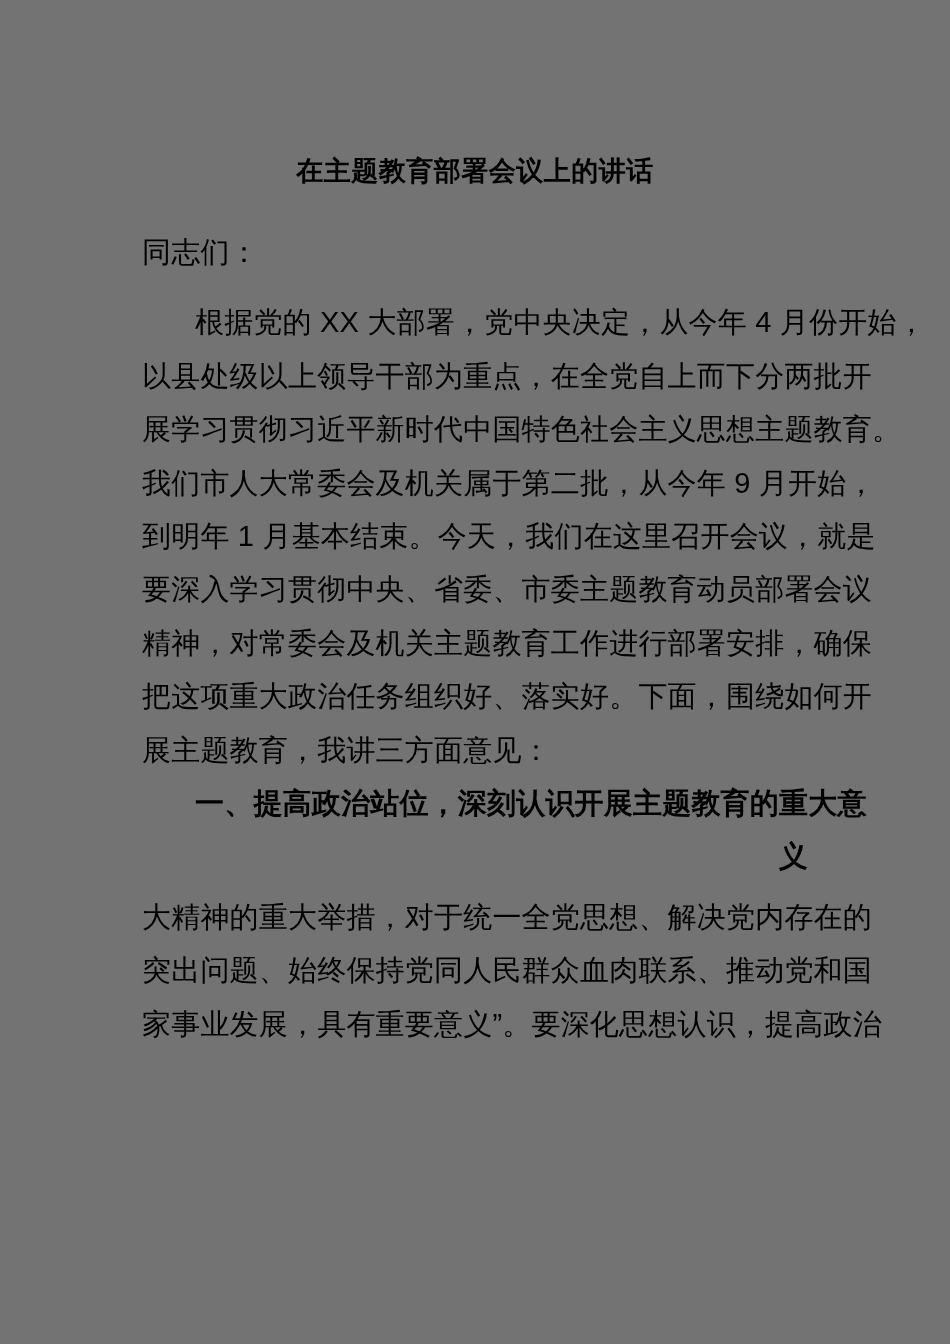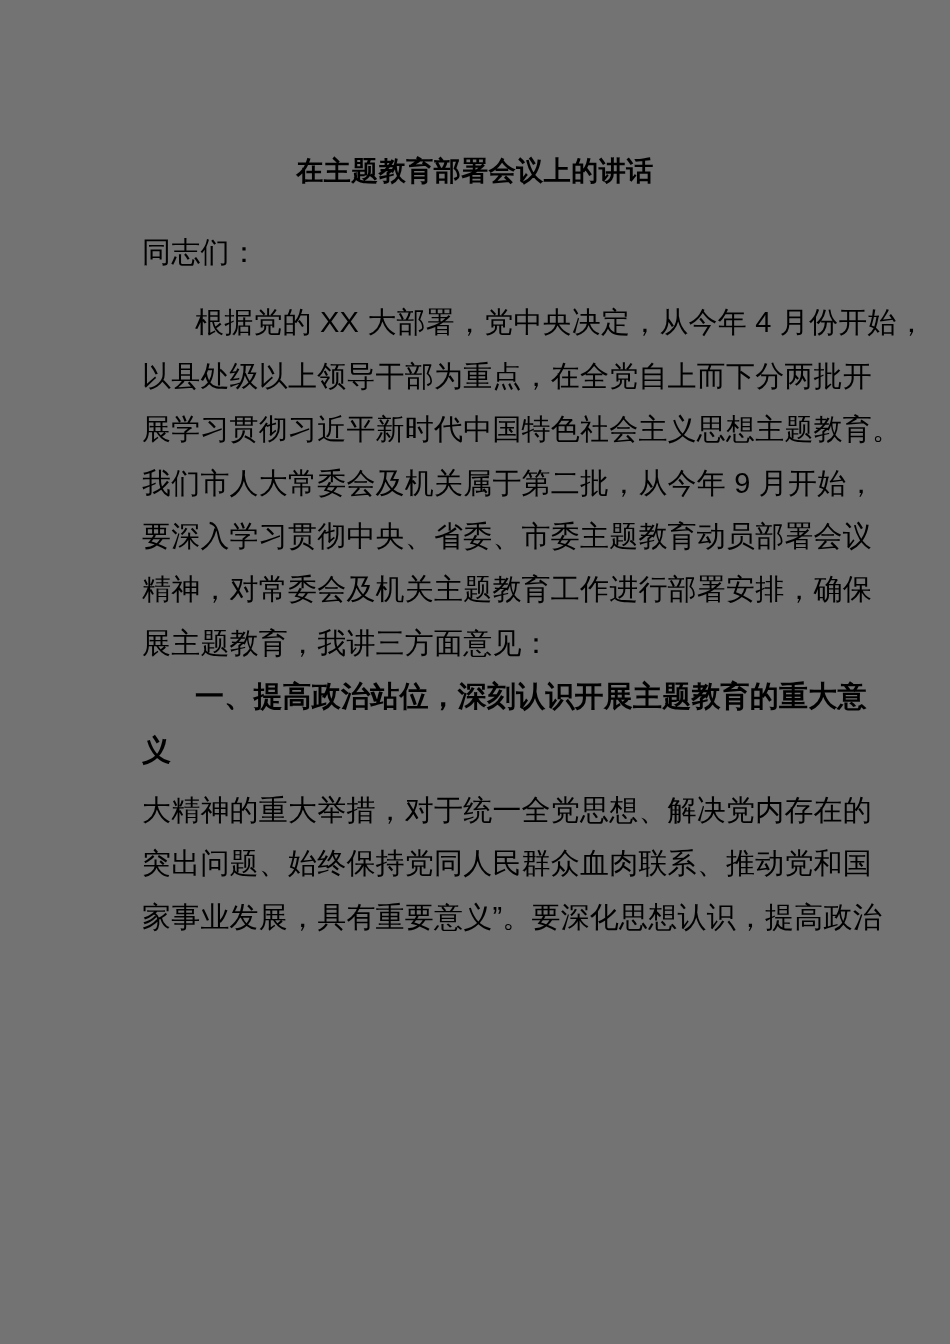"到明年 1 月基本结束。今天，我们在这里召开会议，就是" div.line { html: none -> <div>到明年 1 月基本结束。今天，我们在这里召开会议，就是</div> }
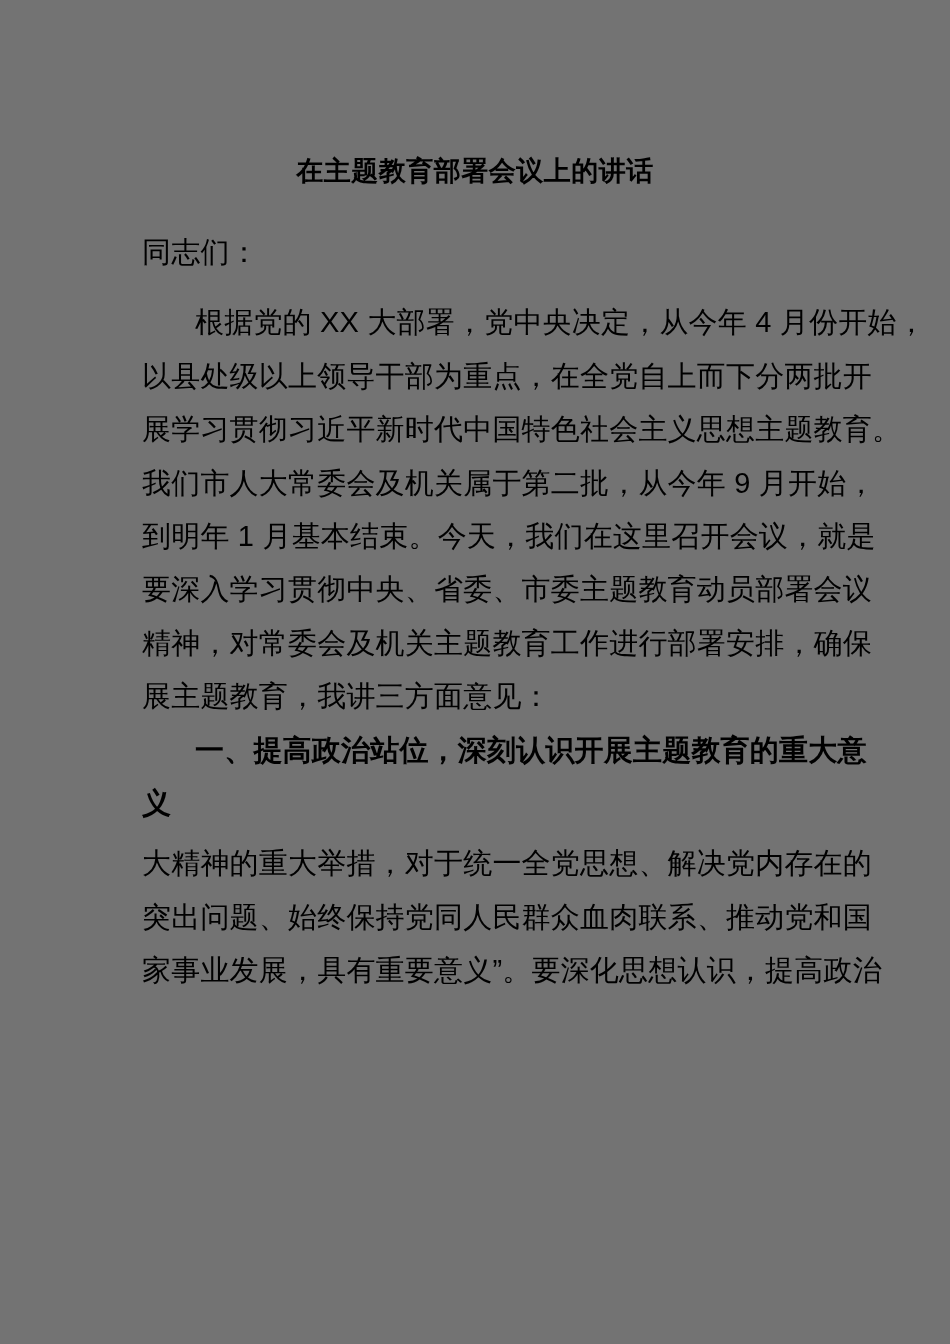"把这项重大政治任务组织好、落实好。下面，围绕如何开" div.line { html: none -> <div>把这项重大政治任务组织好、落实好。下面，围绕如何开</div> }
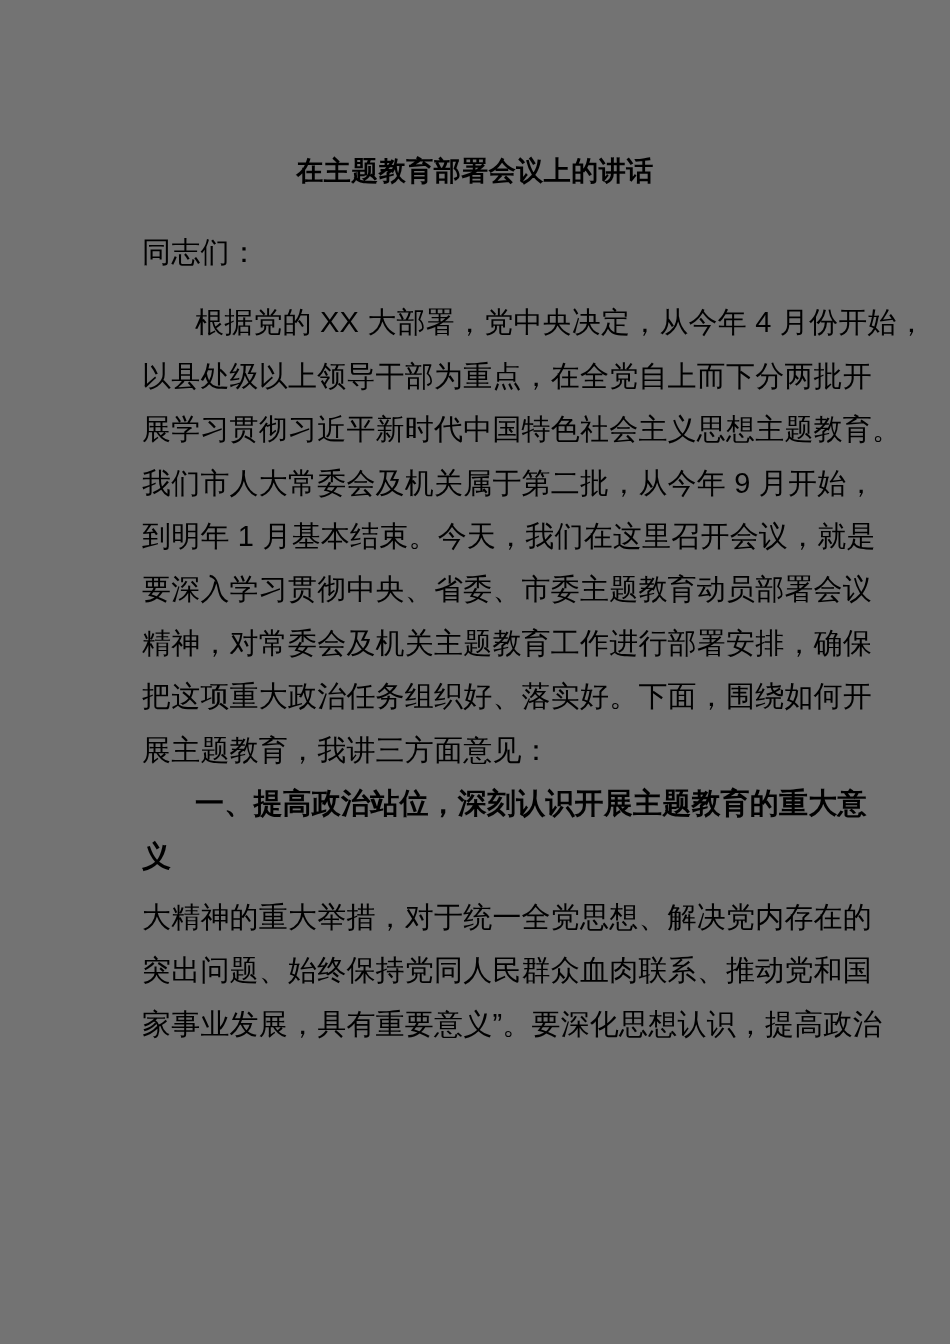"一、提高政治站位，深刻认识开展主题教育的重大意" .para-heading { text-align: none -> right }
